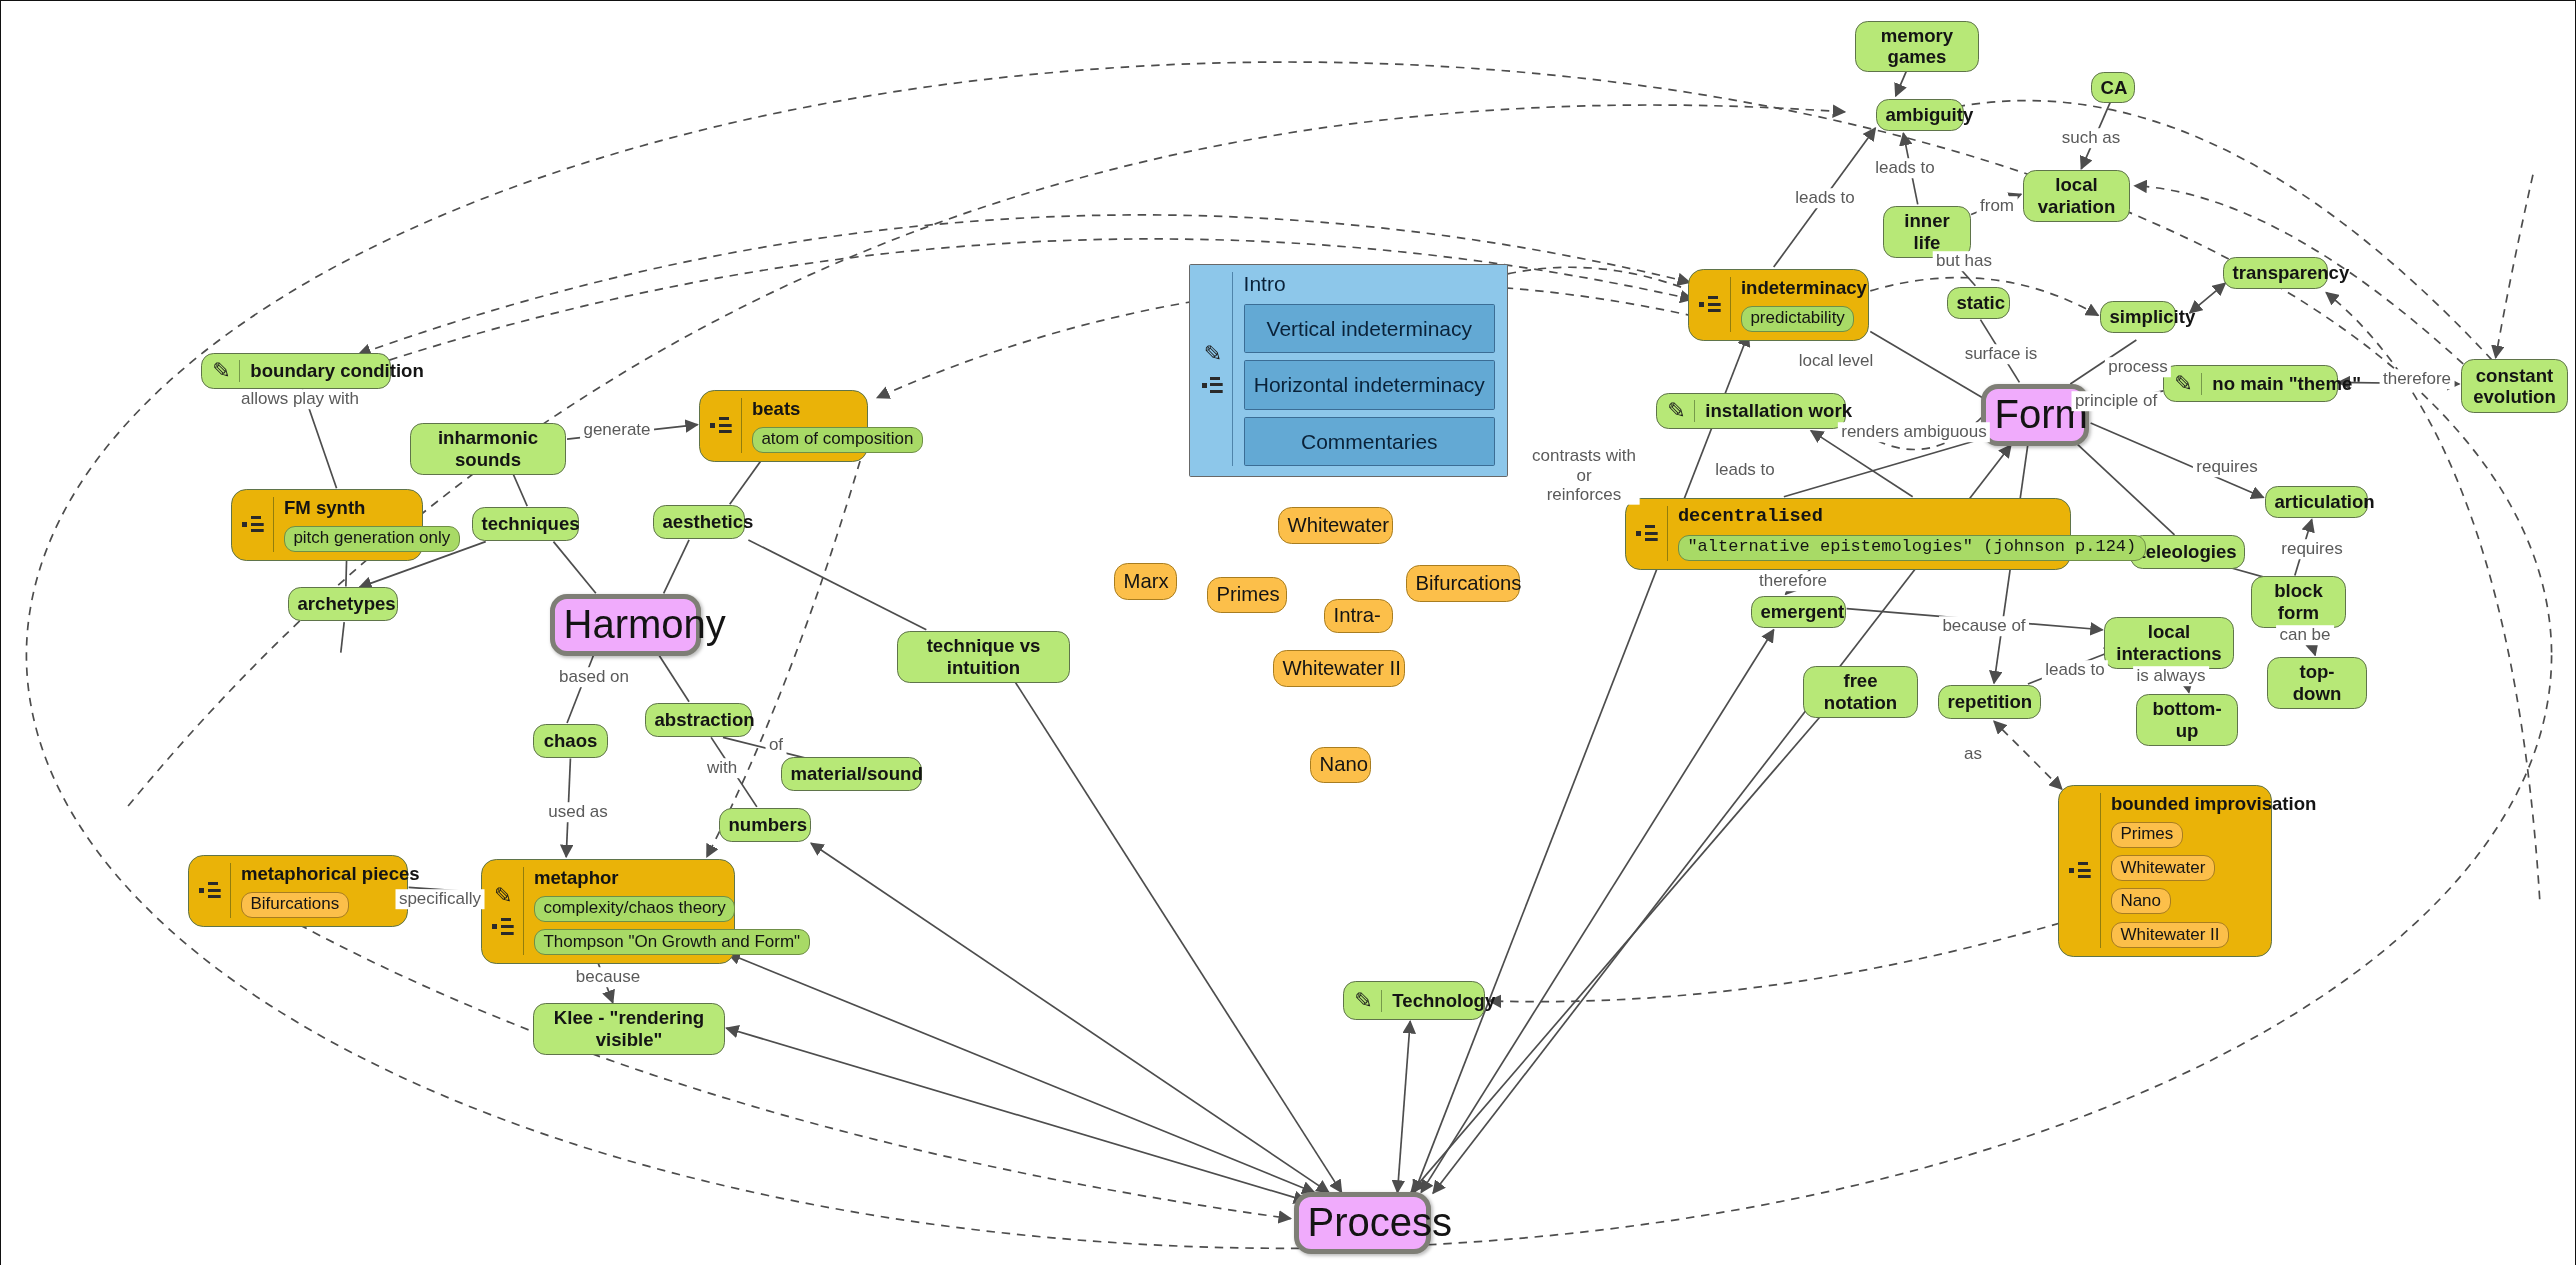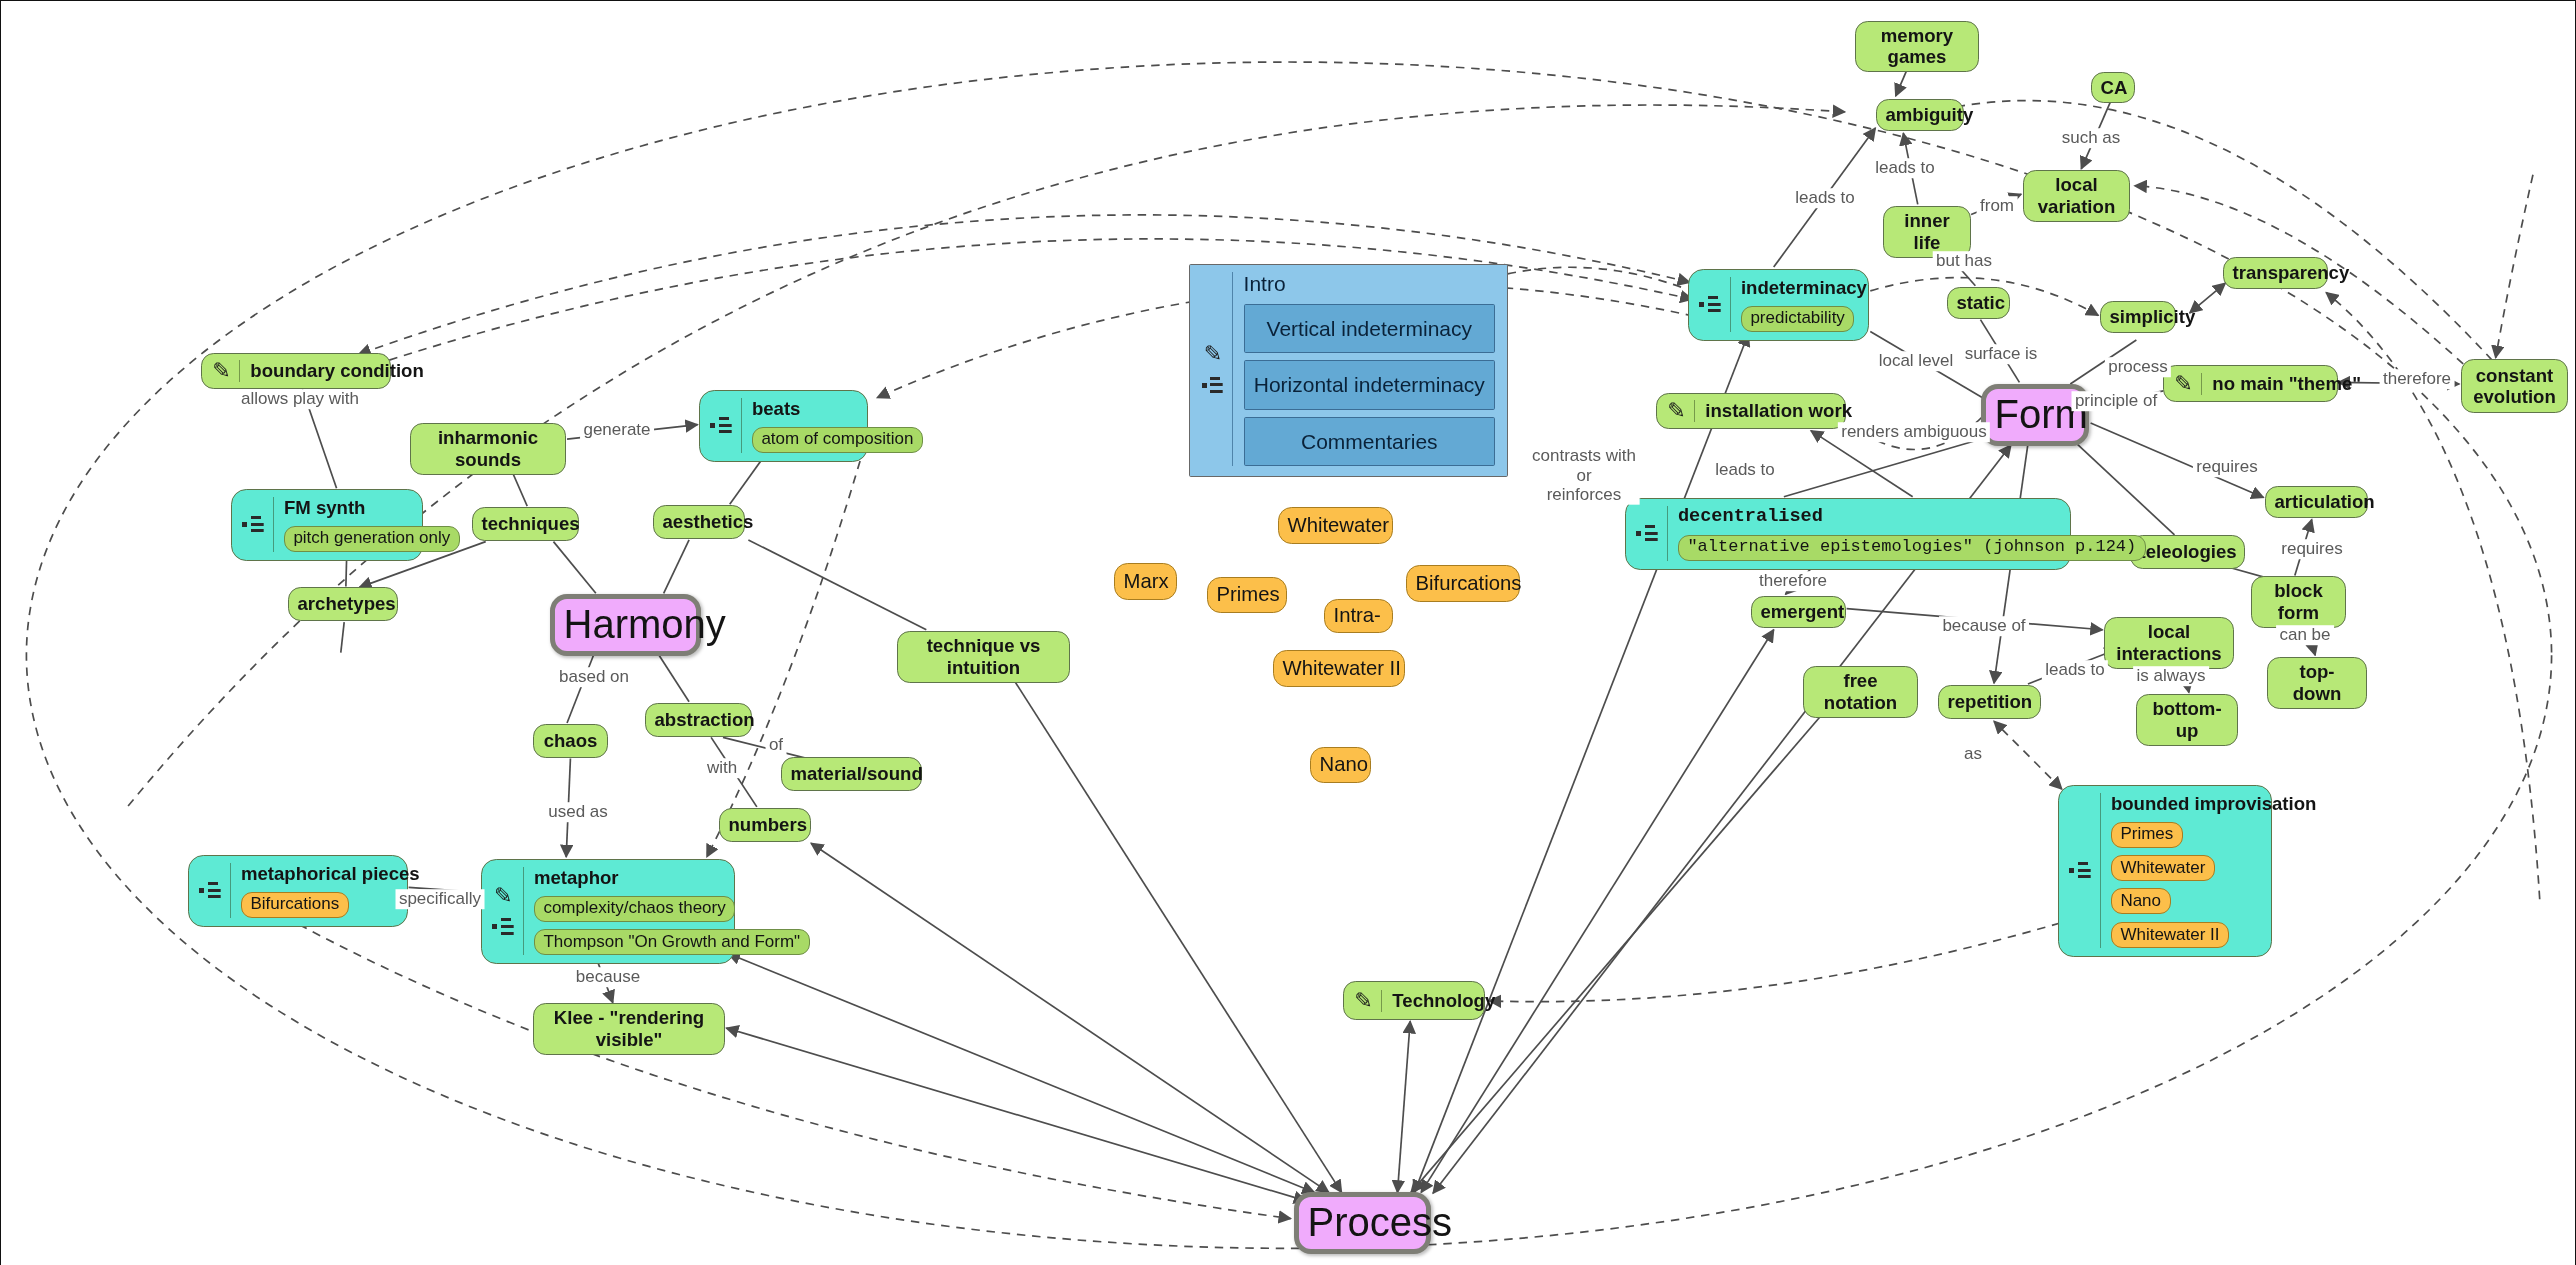"indeterminacy" .t-comp { background: #5eead4 -> #eab308 }
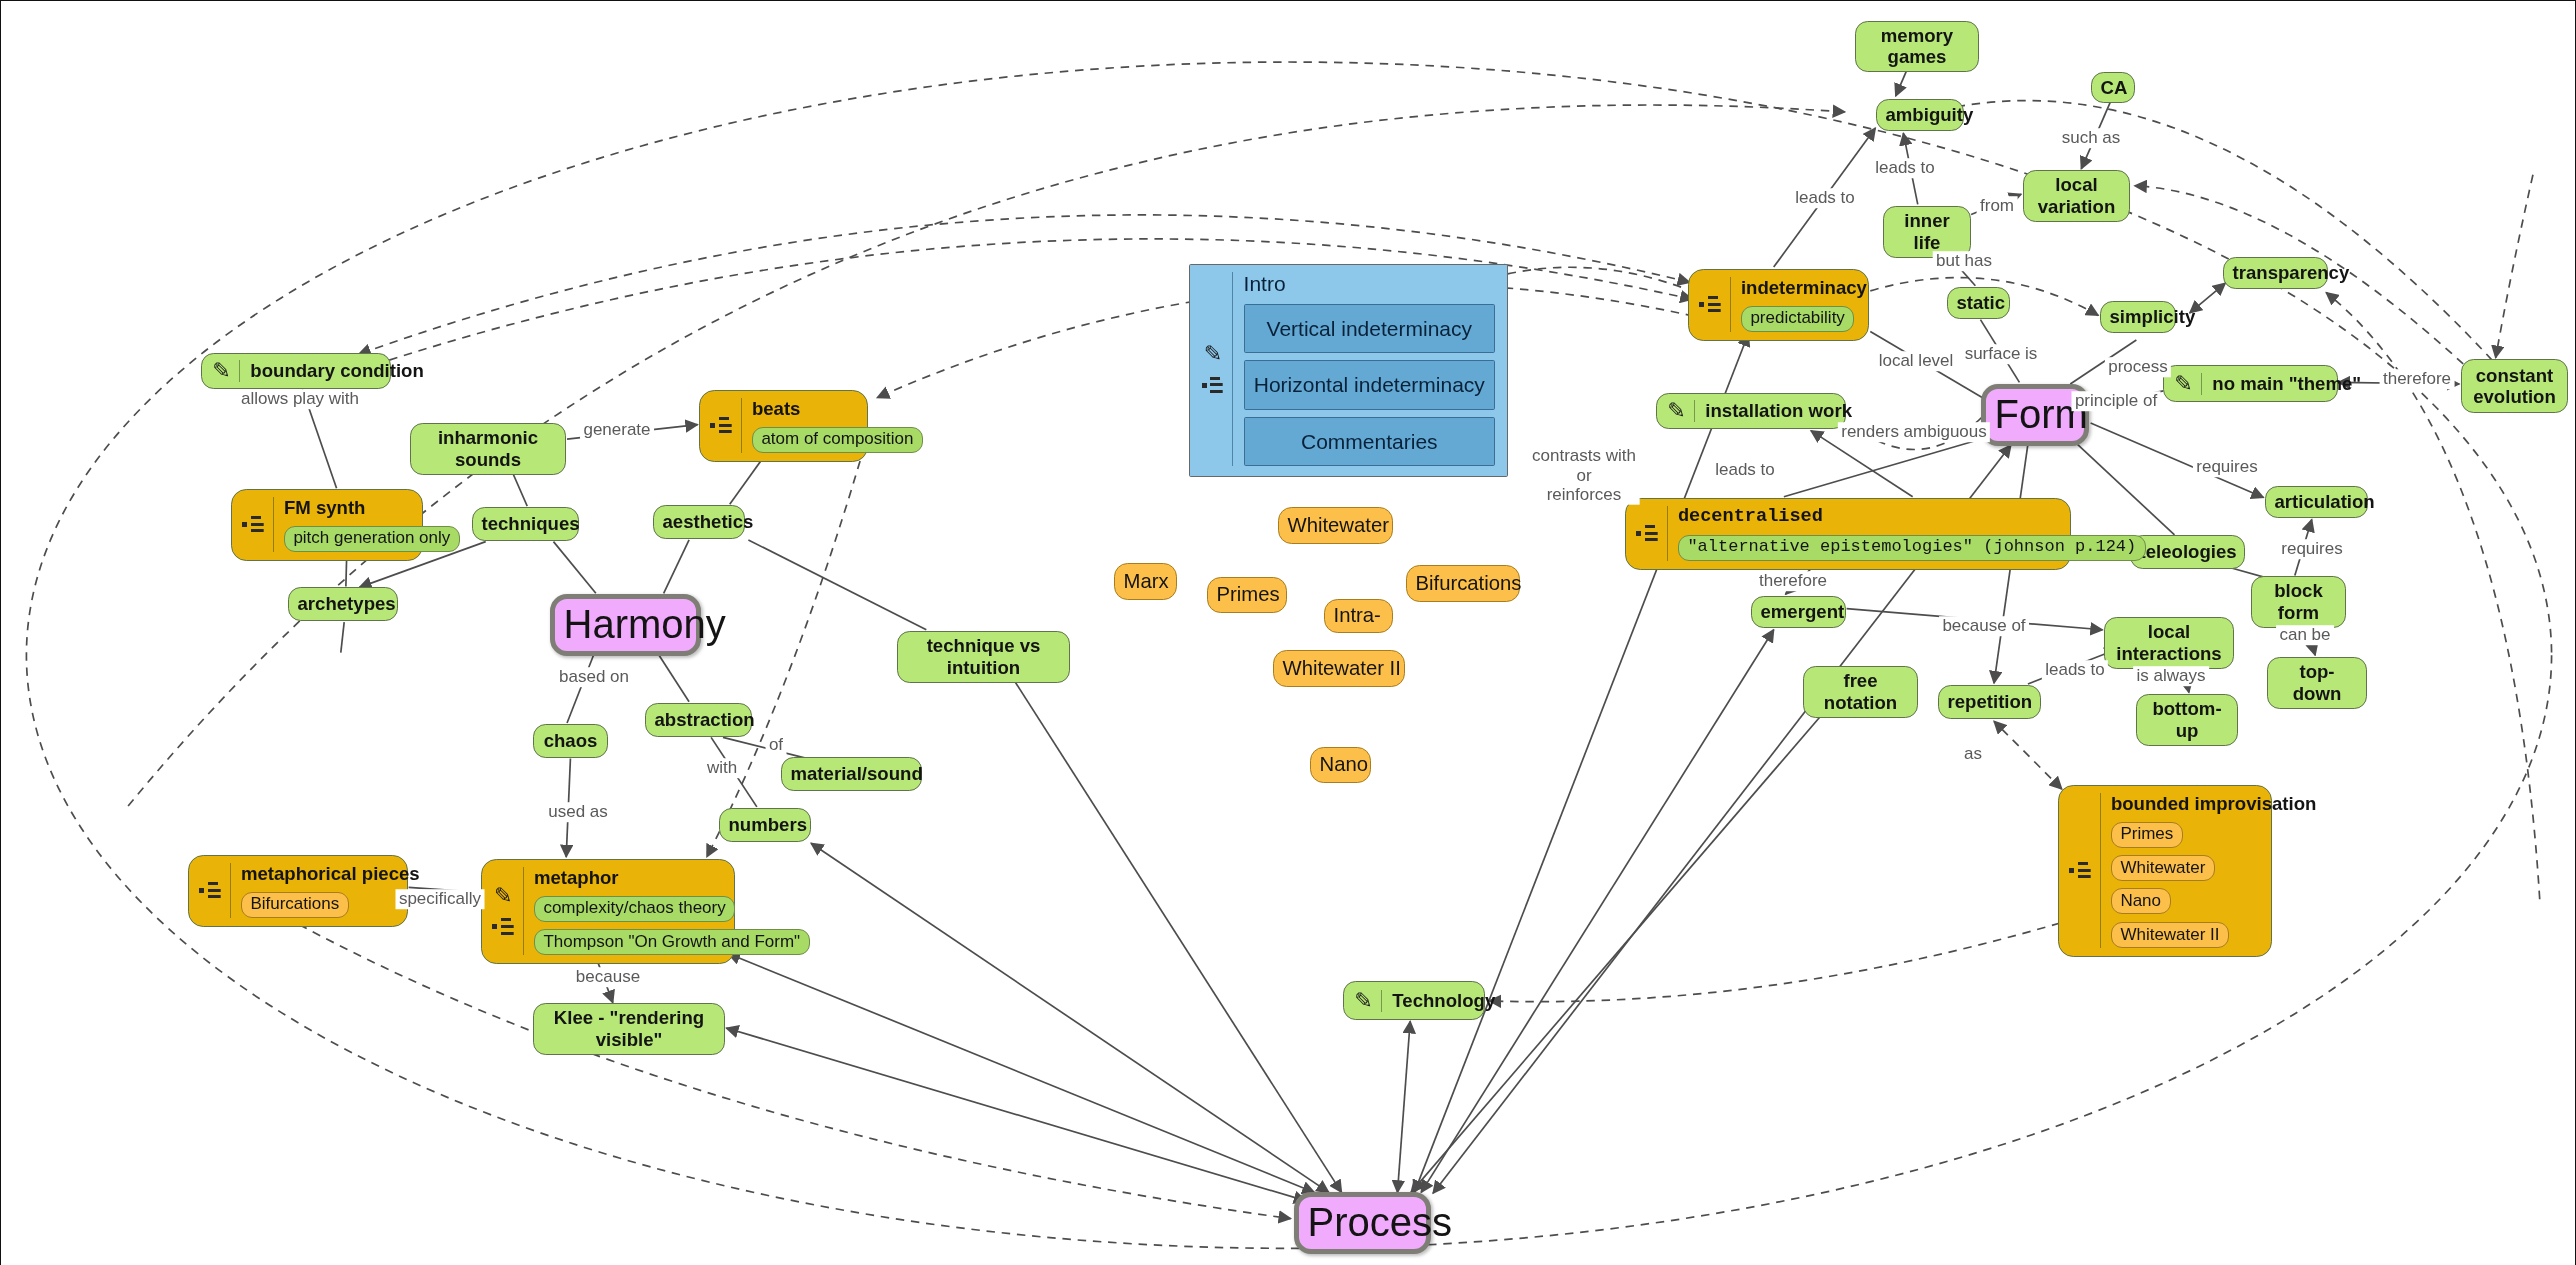"local level" div.elabel { left: 1915px -> 1835px }
